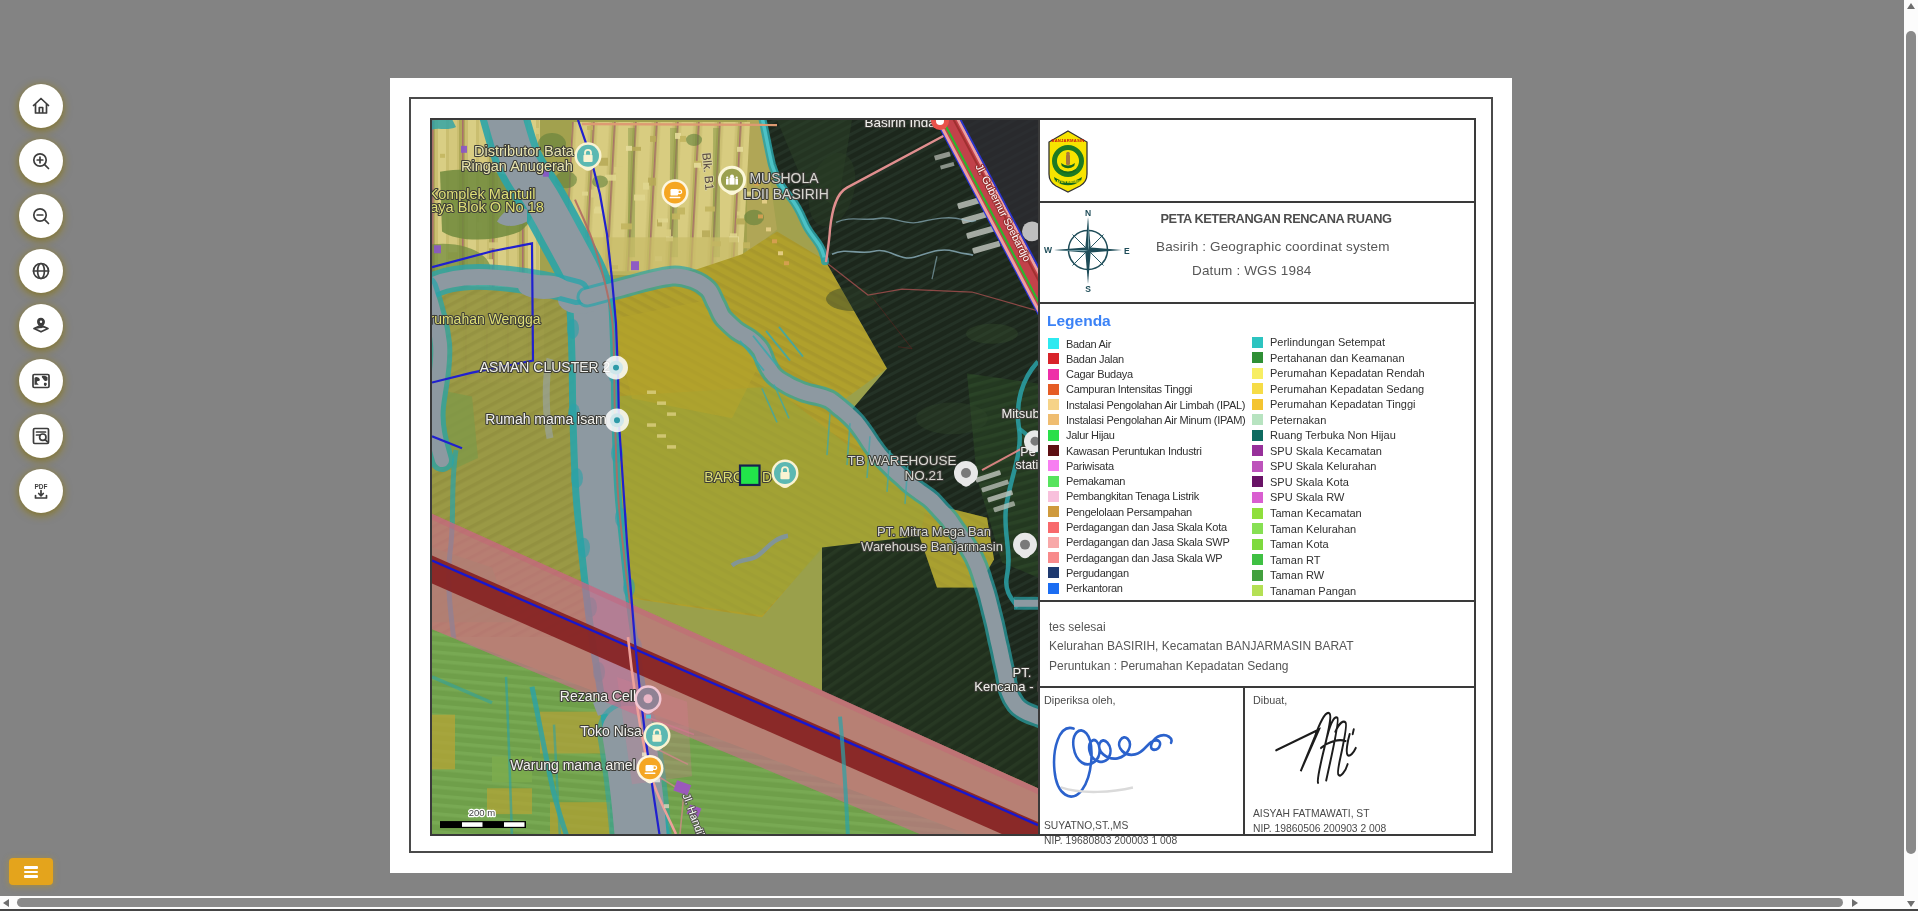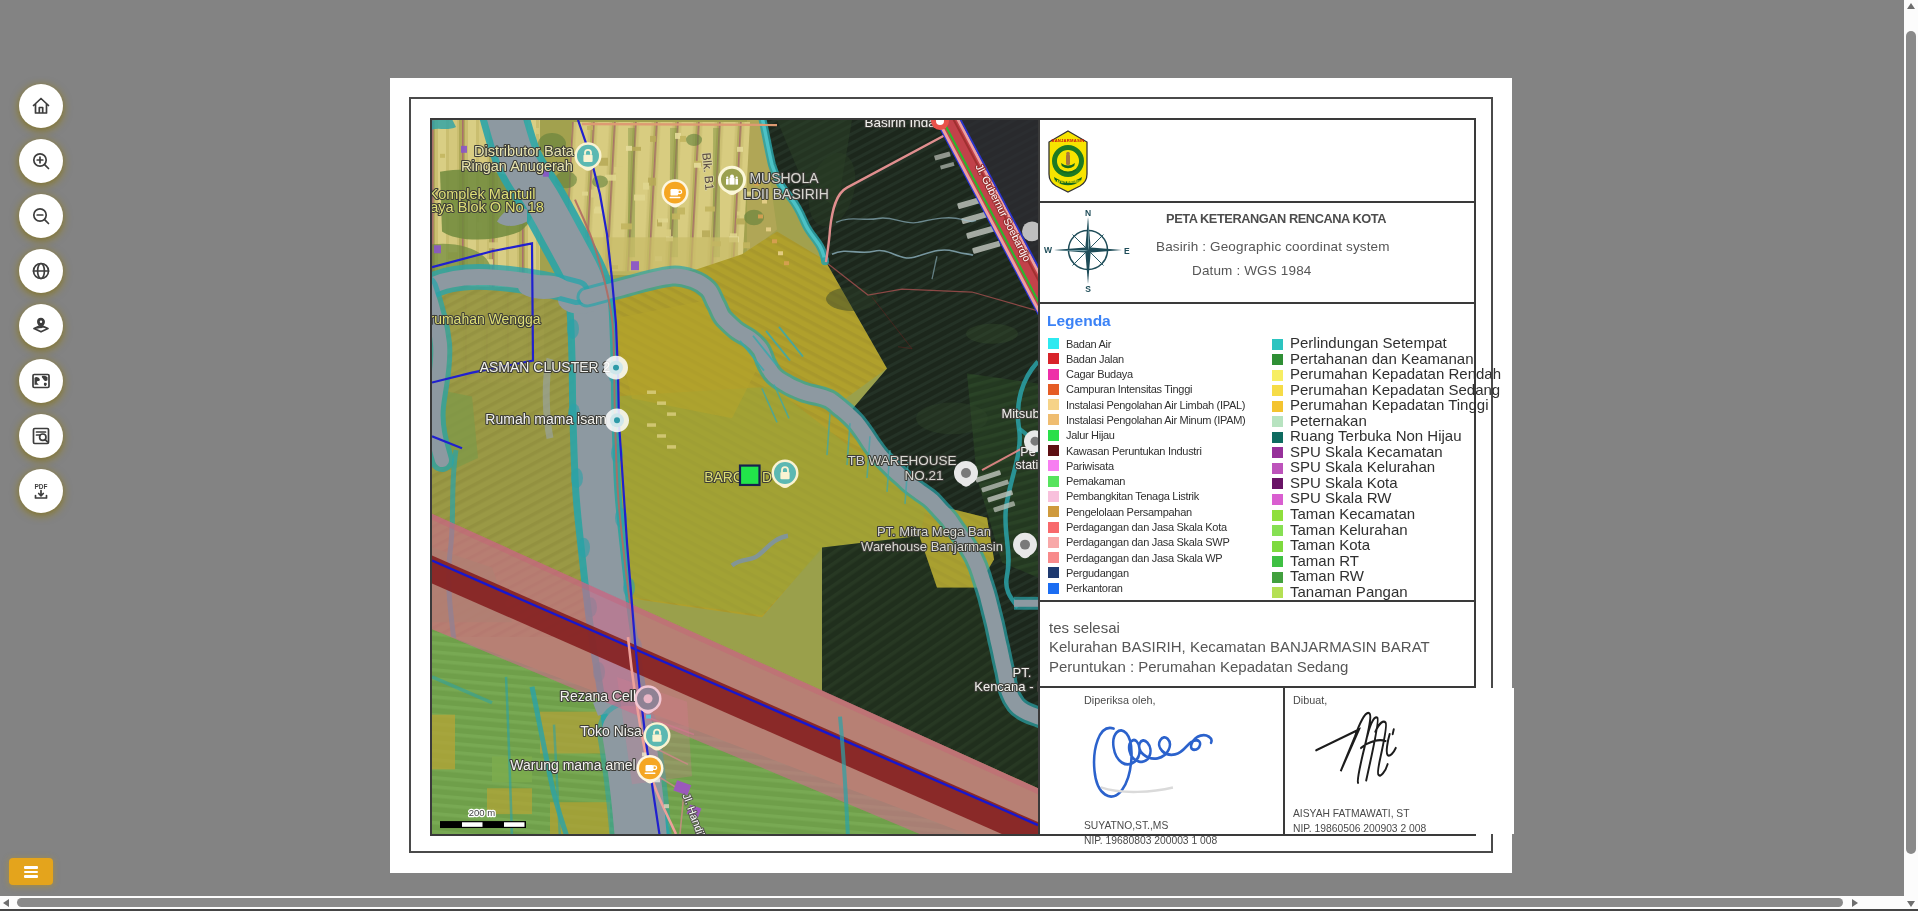"PETA KETERANGAN RENCANA KOTA" div.abs { text: KOTA -> RUANG }
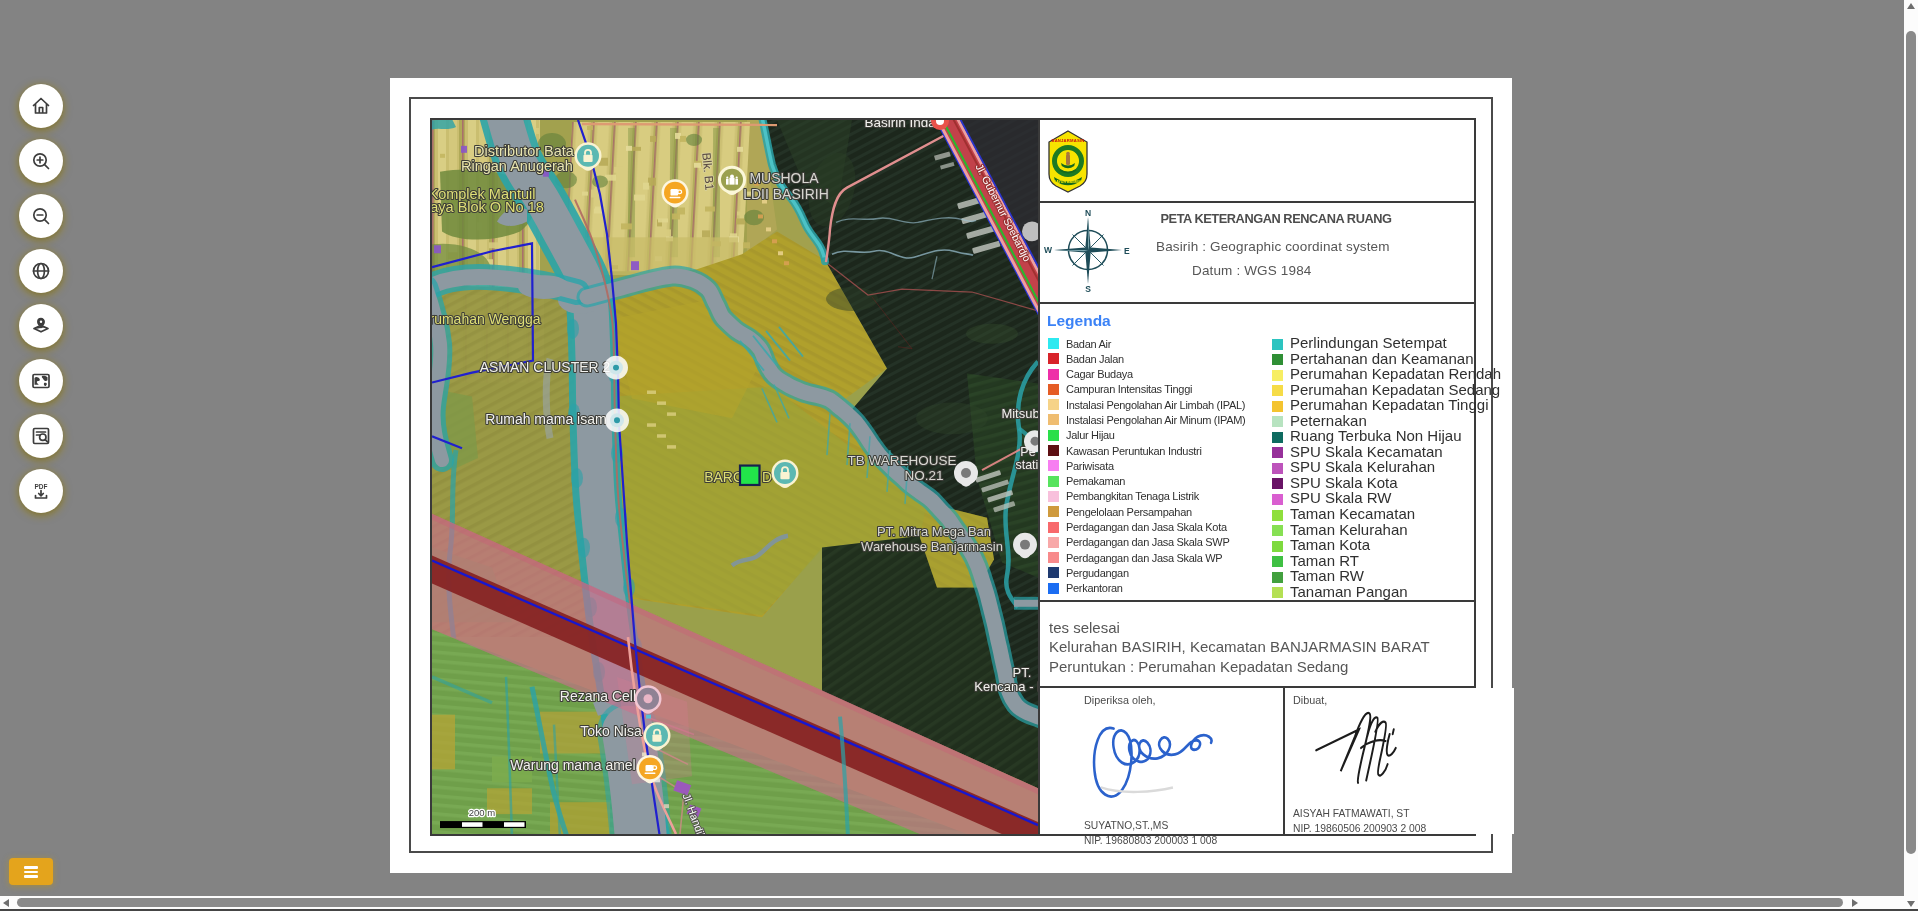"Perlindungan Setempat" .rc .leg-row { font-size: 15px -> 11px; margin-left: 20px -> none }
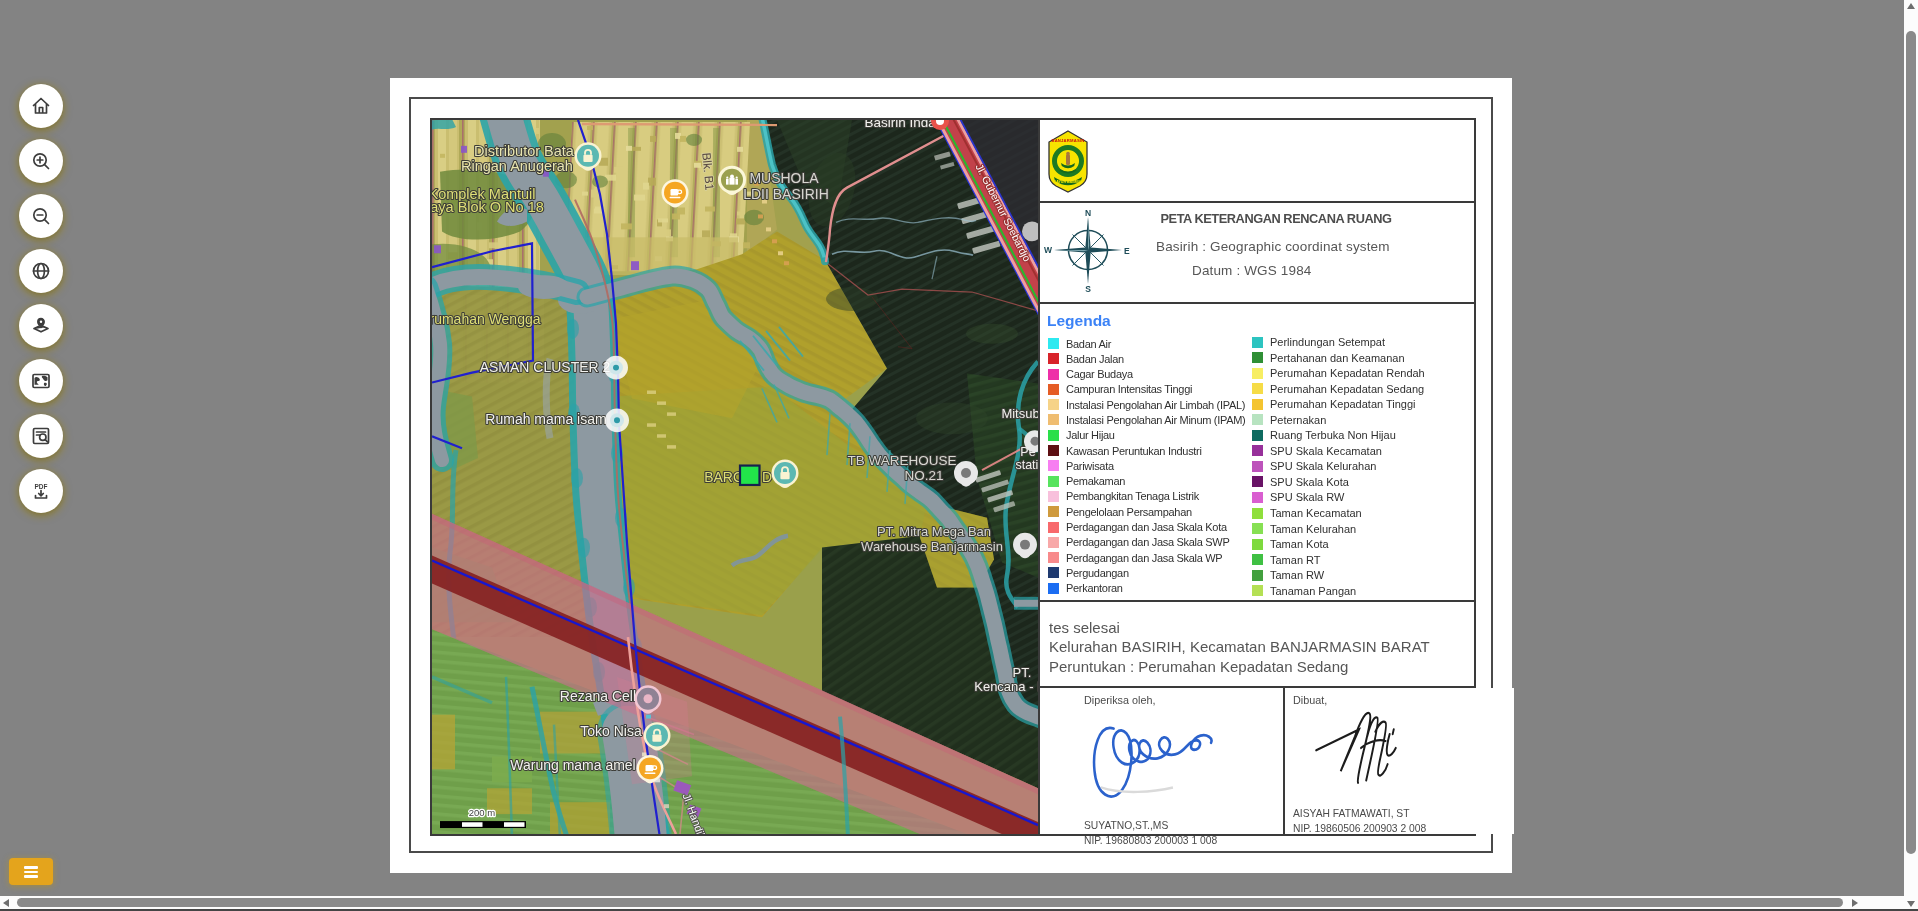"tes selesai" div.abs { font-size: 15px -> 12px }
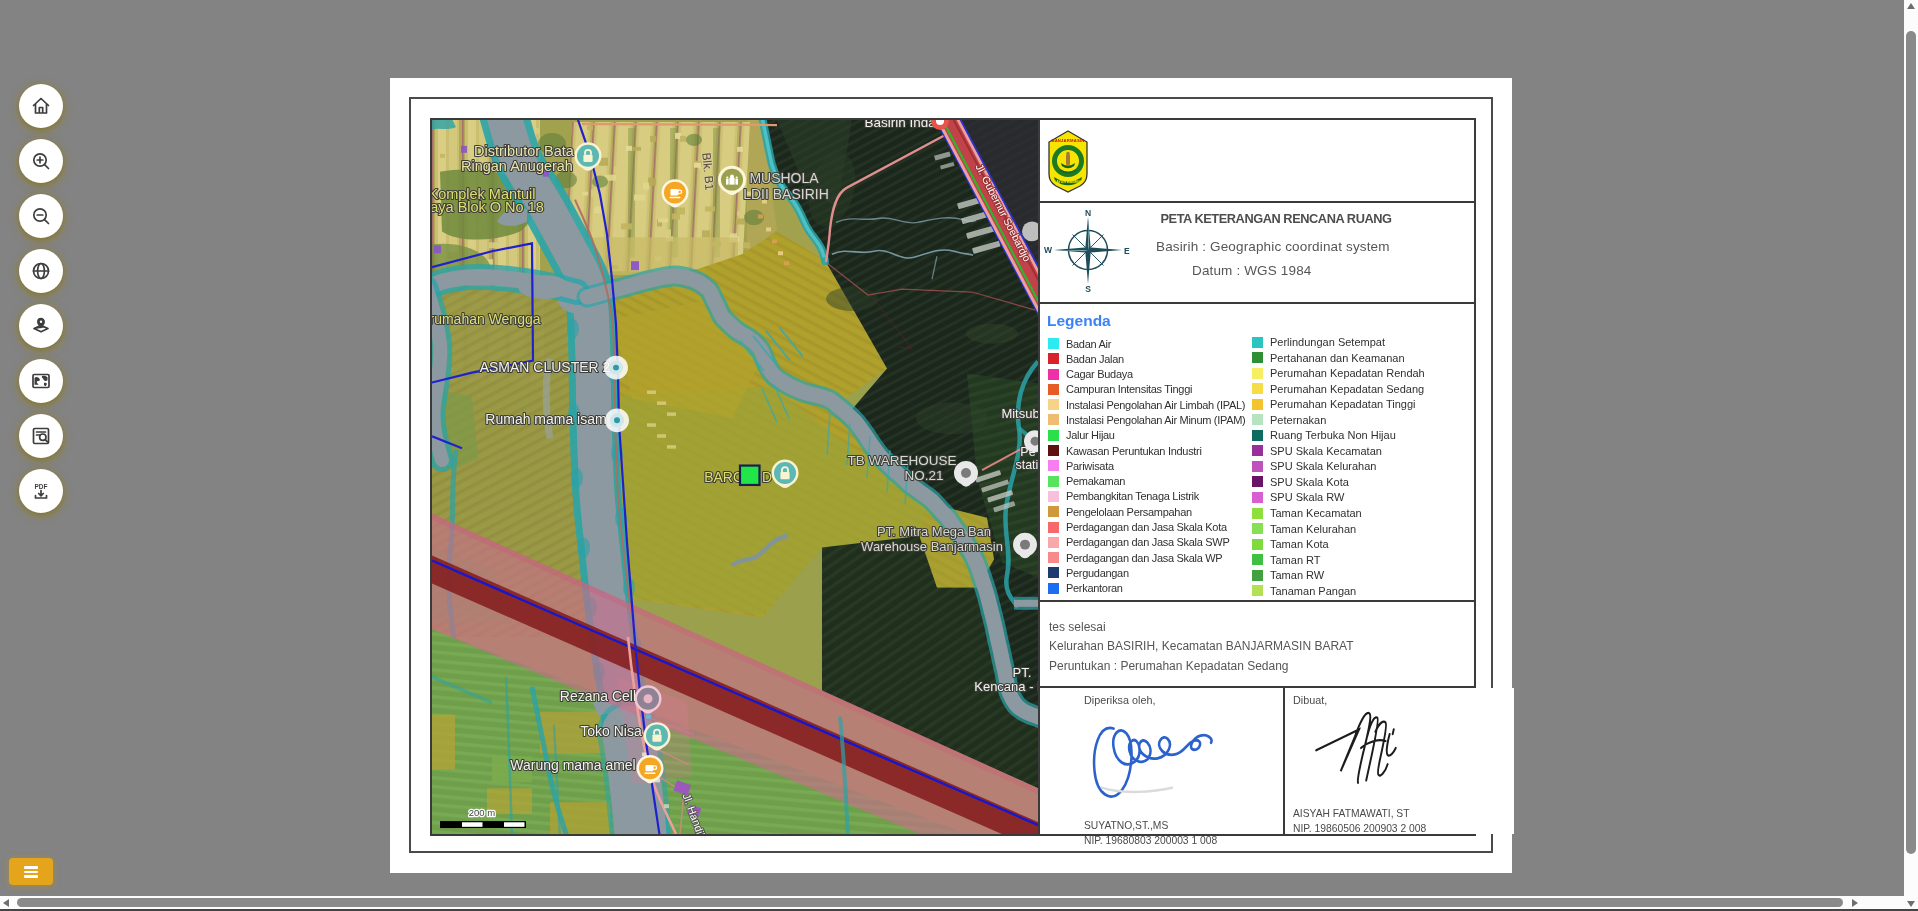"Diperiksa oleh," #sec5 { margin-left: 40px -> none }
